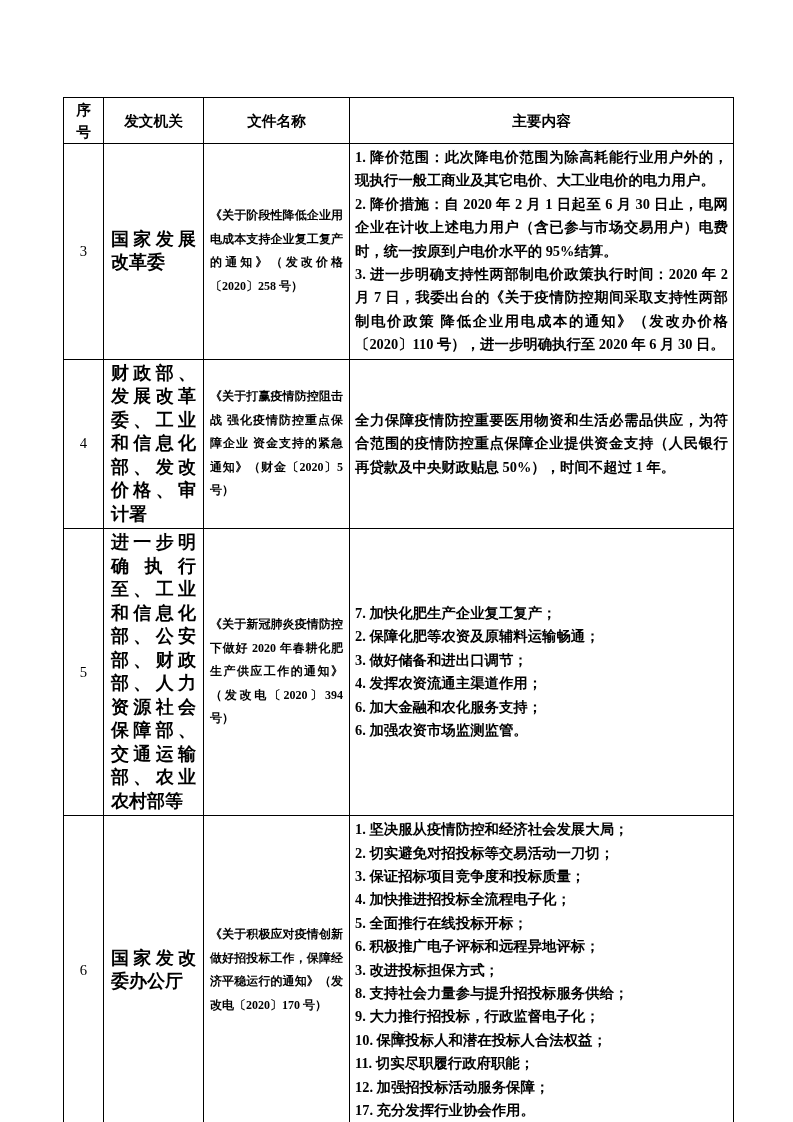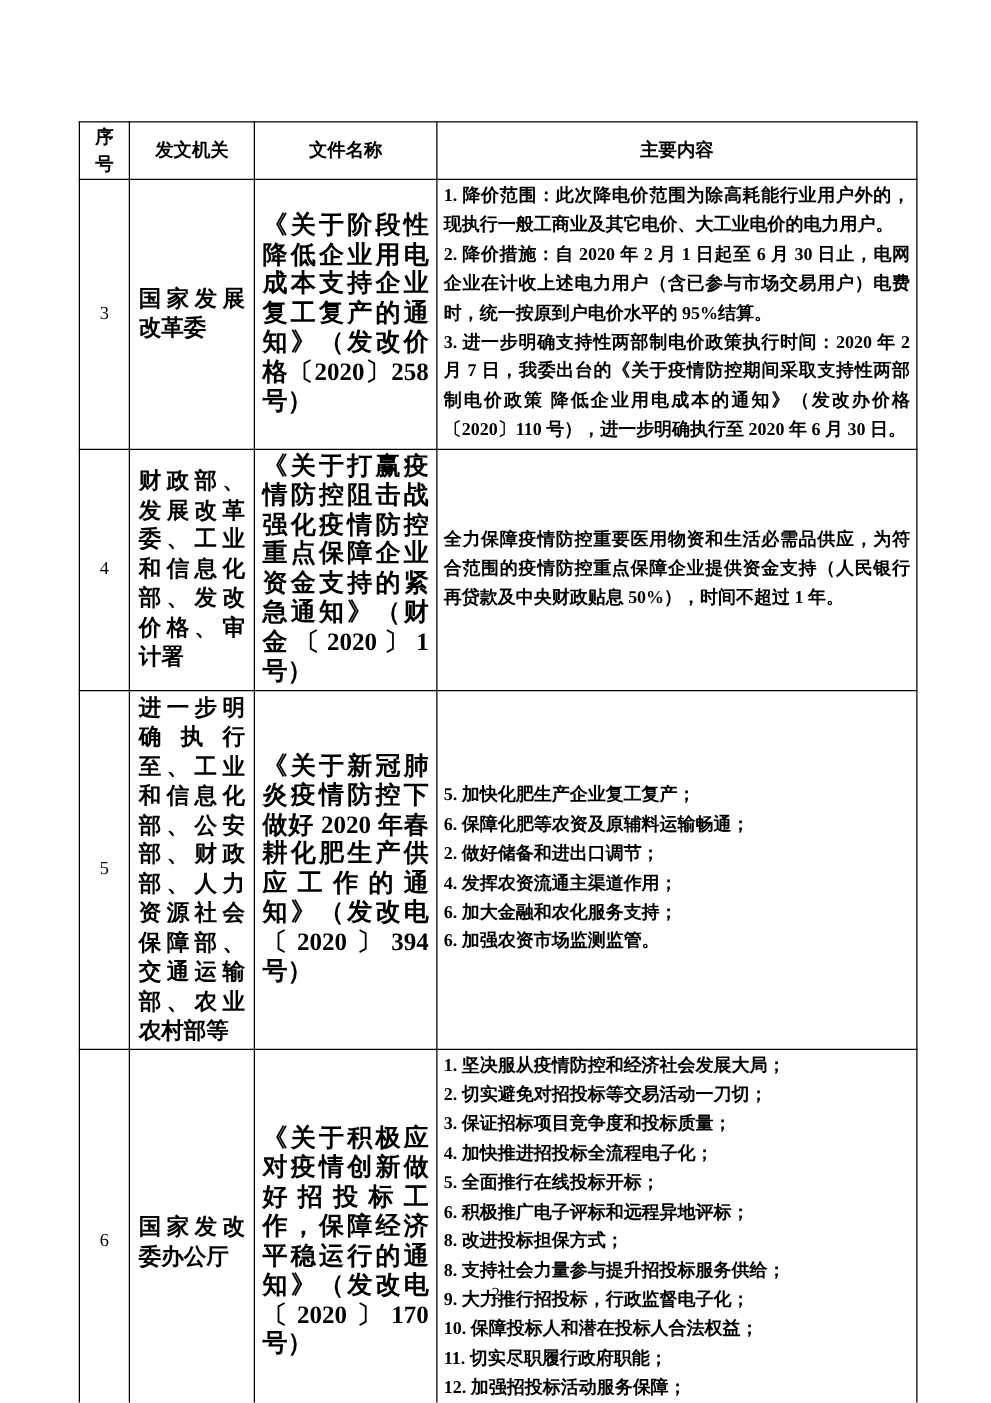"《关于阶段性降低企业用电成本支持企业复工复产的通知》（发改价格〔2020〕258" .cell-doc { font-size: 20px -> 12px }
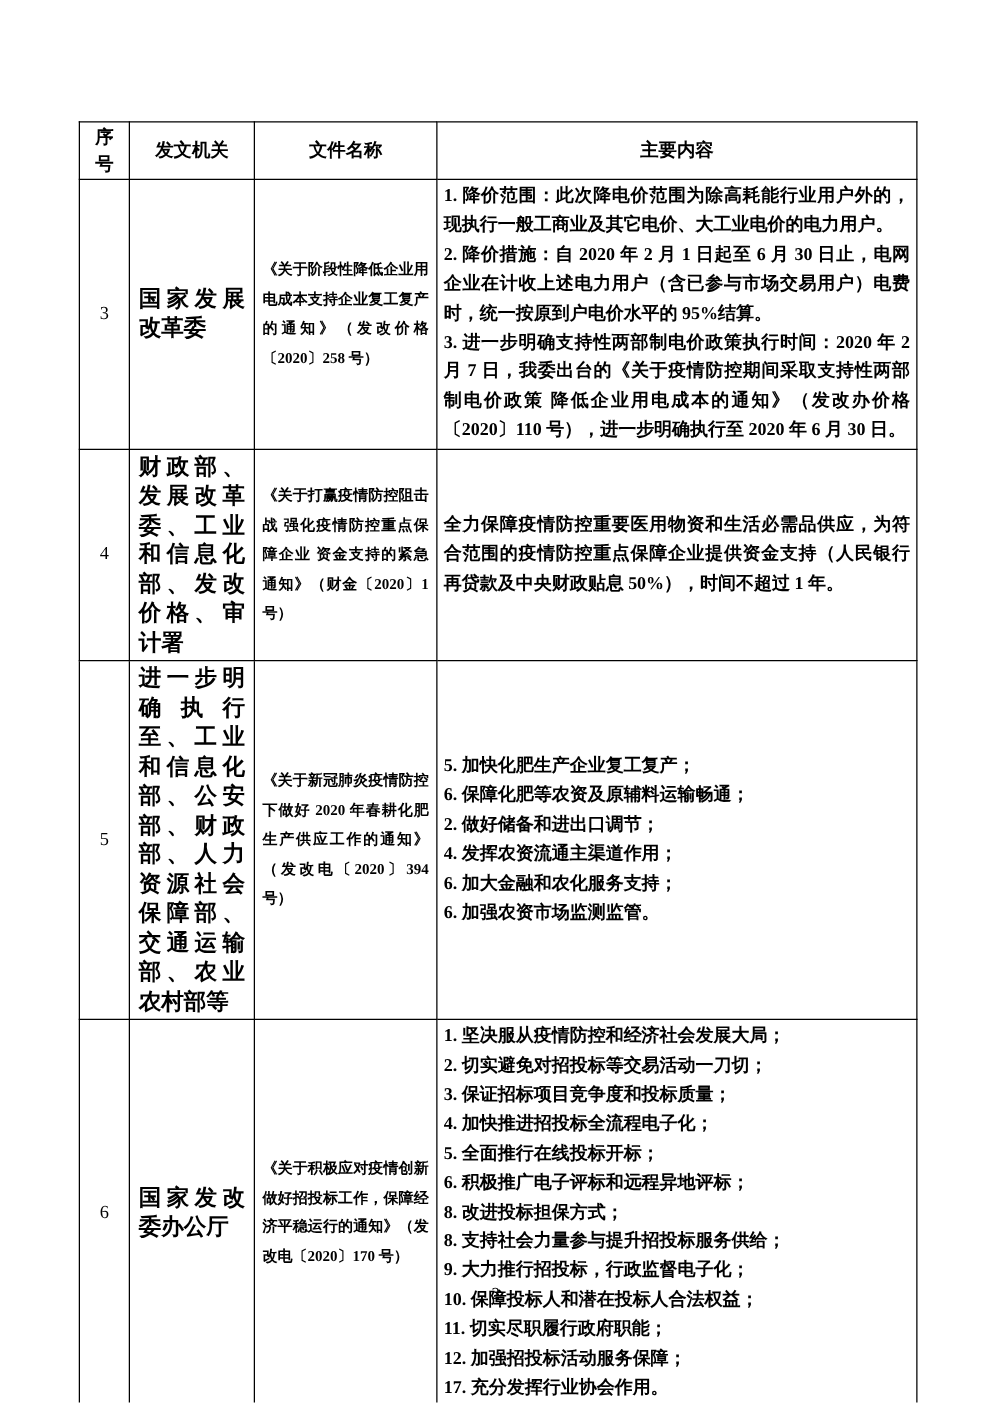"《关于打赢疫情防控阻击战 强化疫情防控重点保障企业" td.cell-doc { text: 1 -> 5 }
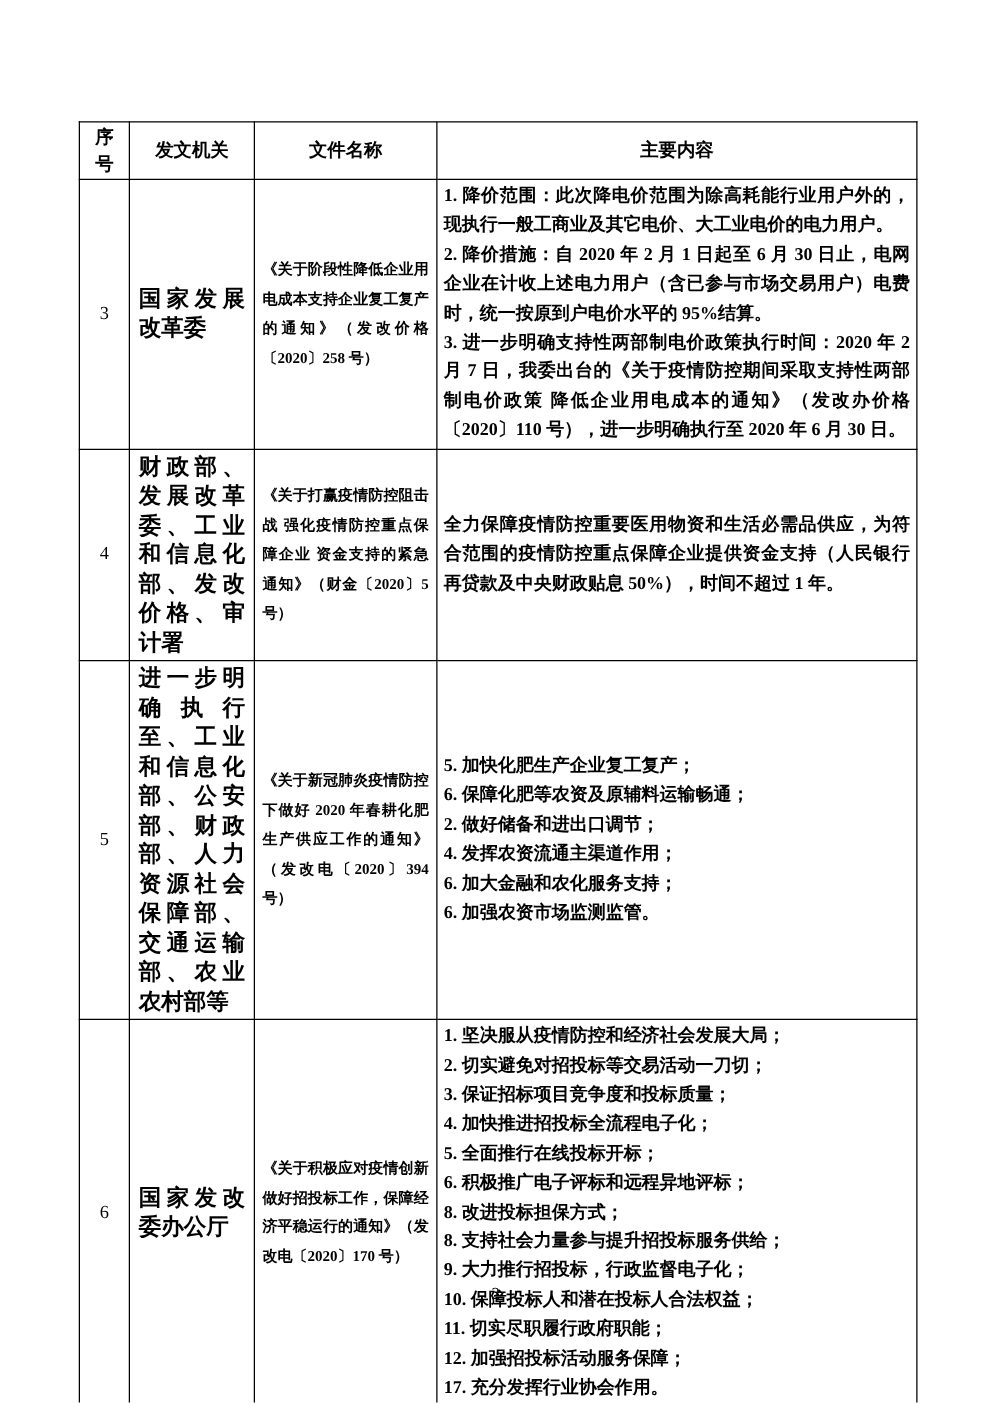"5. 加快化肥生产企业复工复产；" p { text: 5 -> 7 }
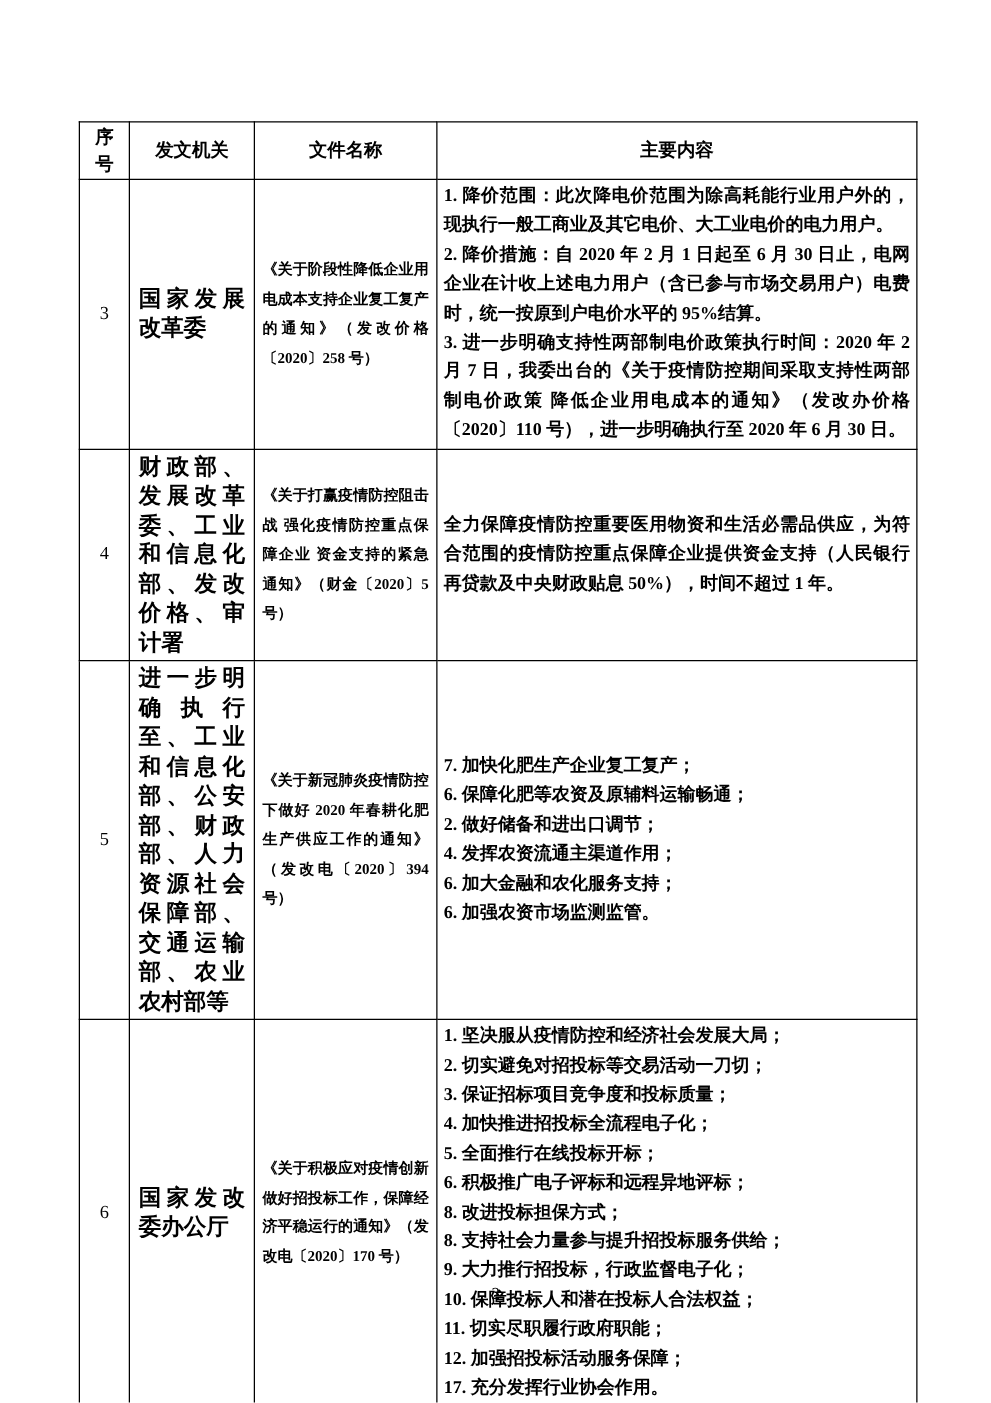"6. 保障化肥等农资及原辅料运输畅通；" p { text: 6 -> 2 }
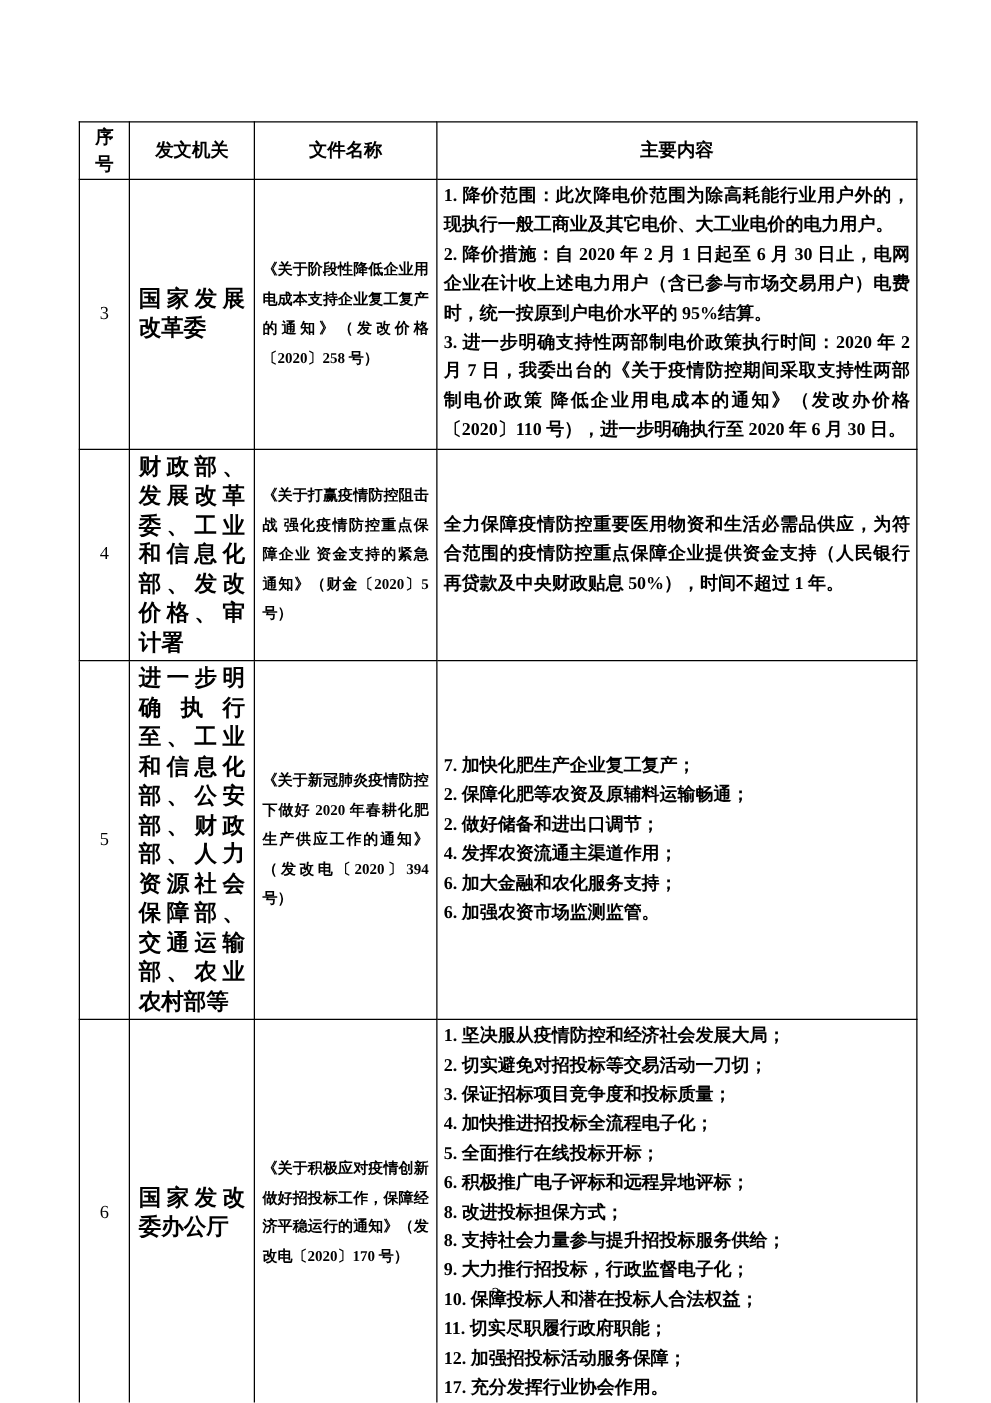"2. 做好储备和进出口调节；" p { text: 2 -> 3 }
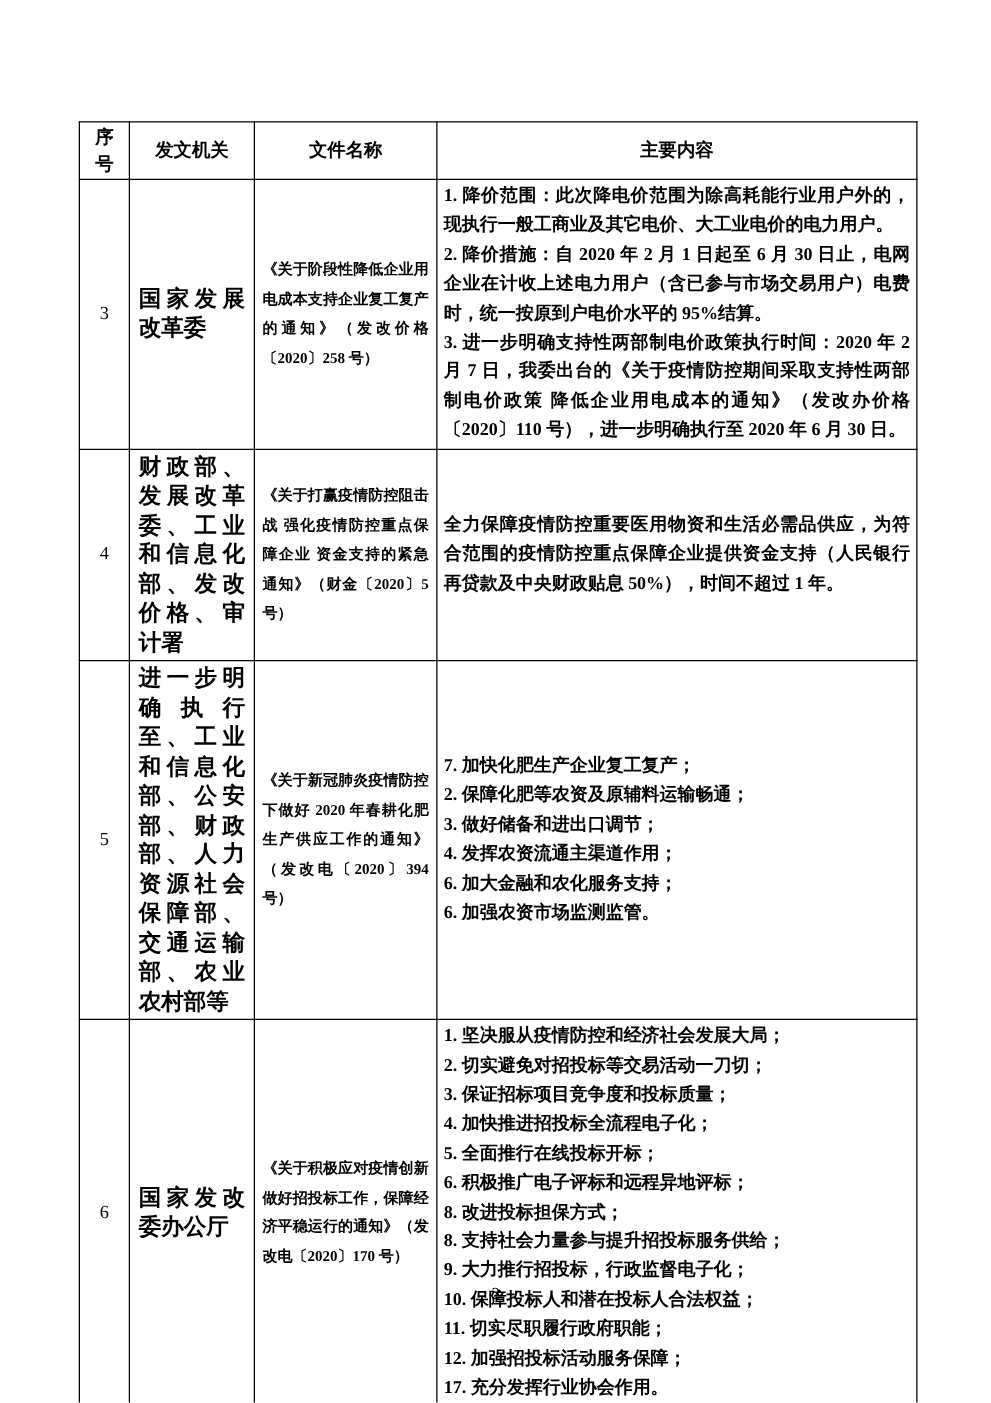"8. 改进投标担保方式；" p { text: 8 -> 3 }
